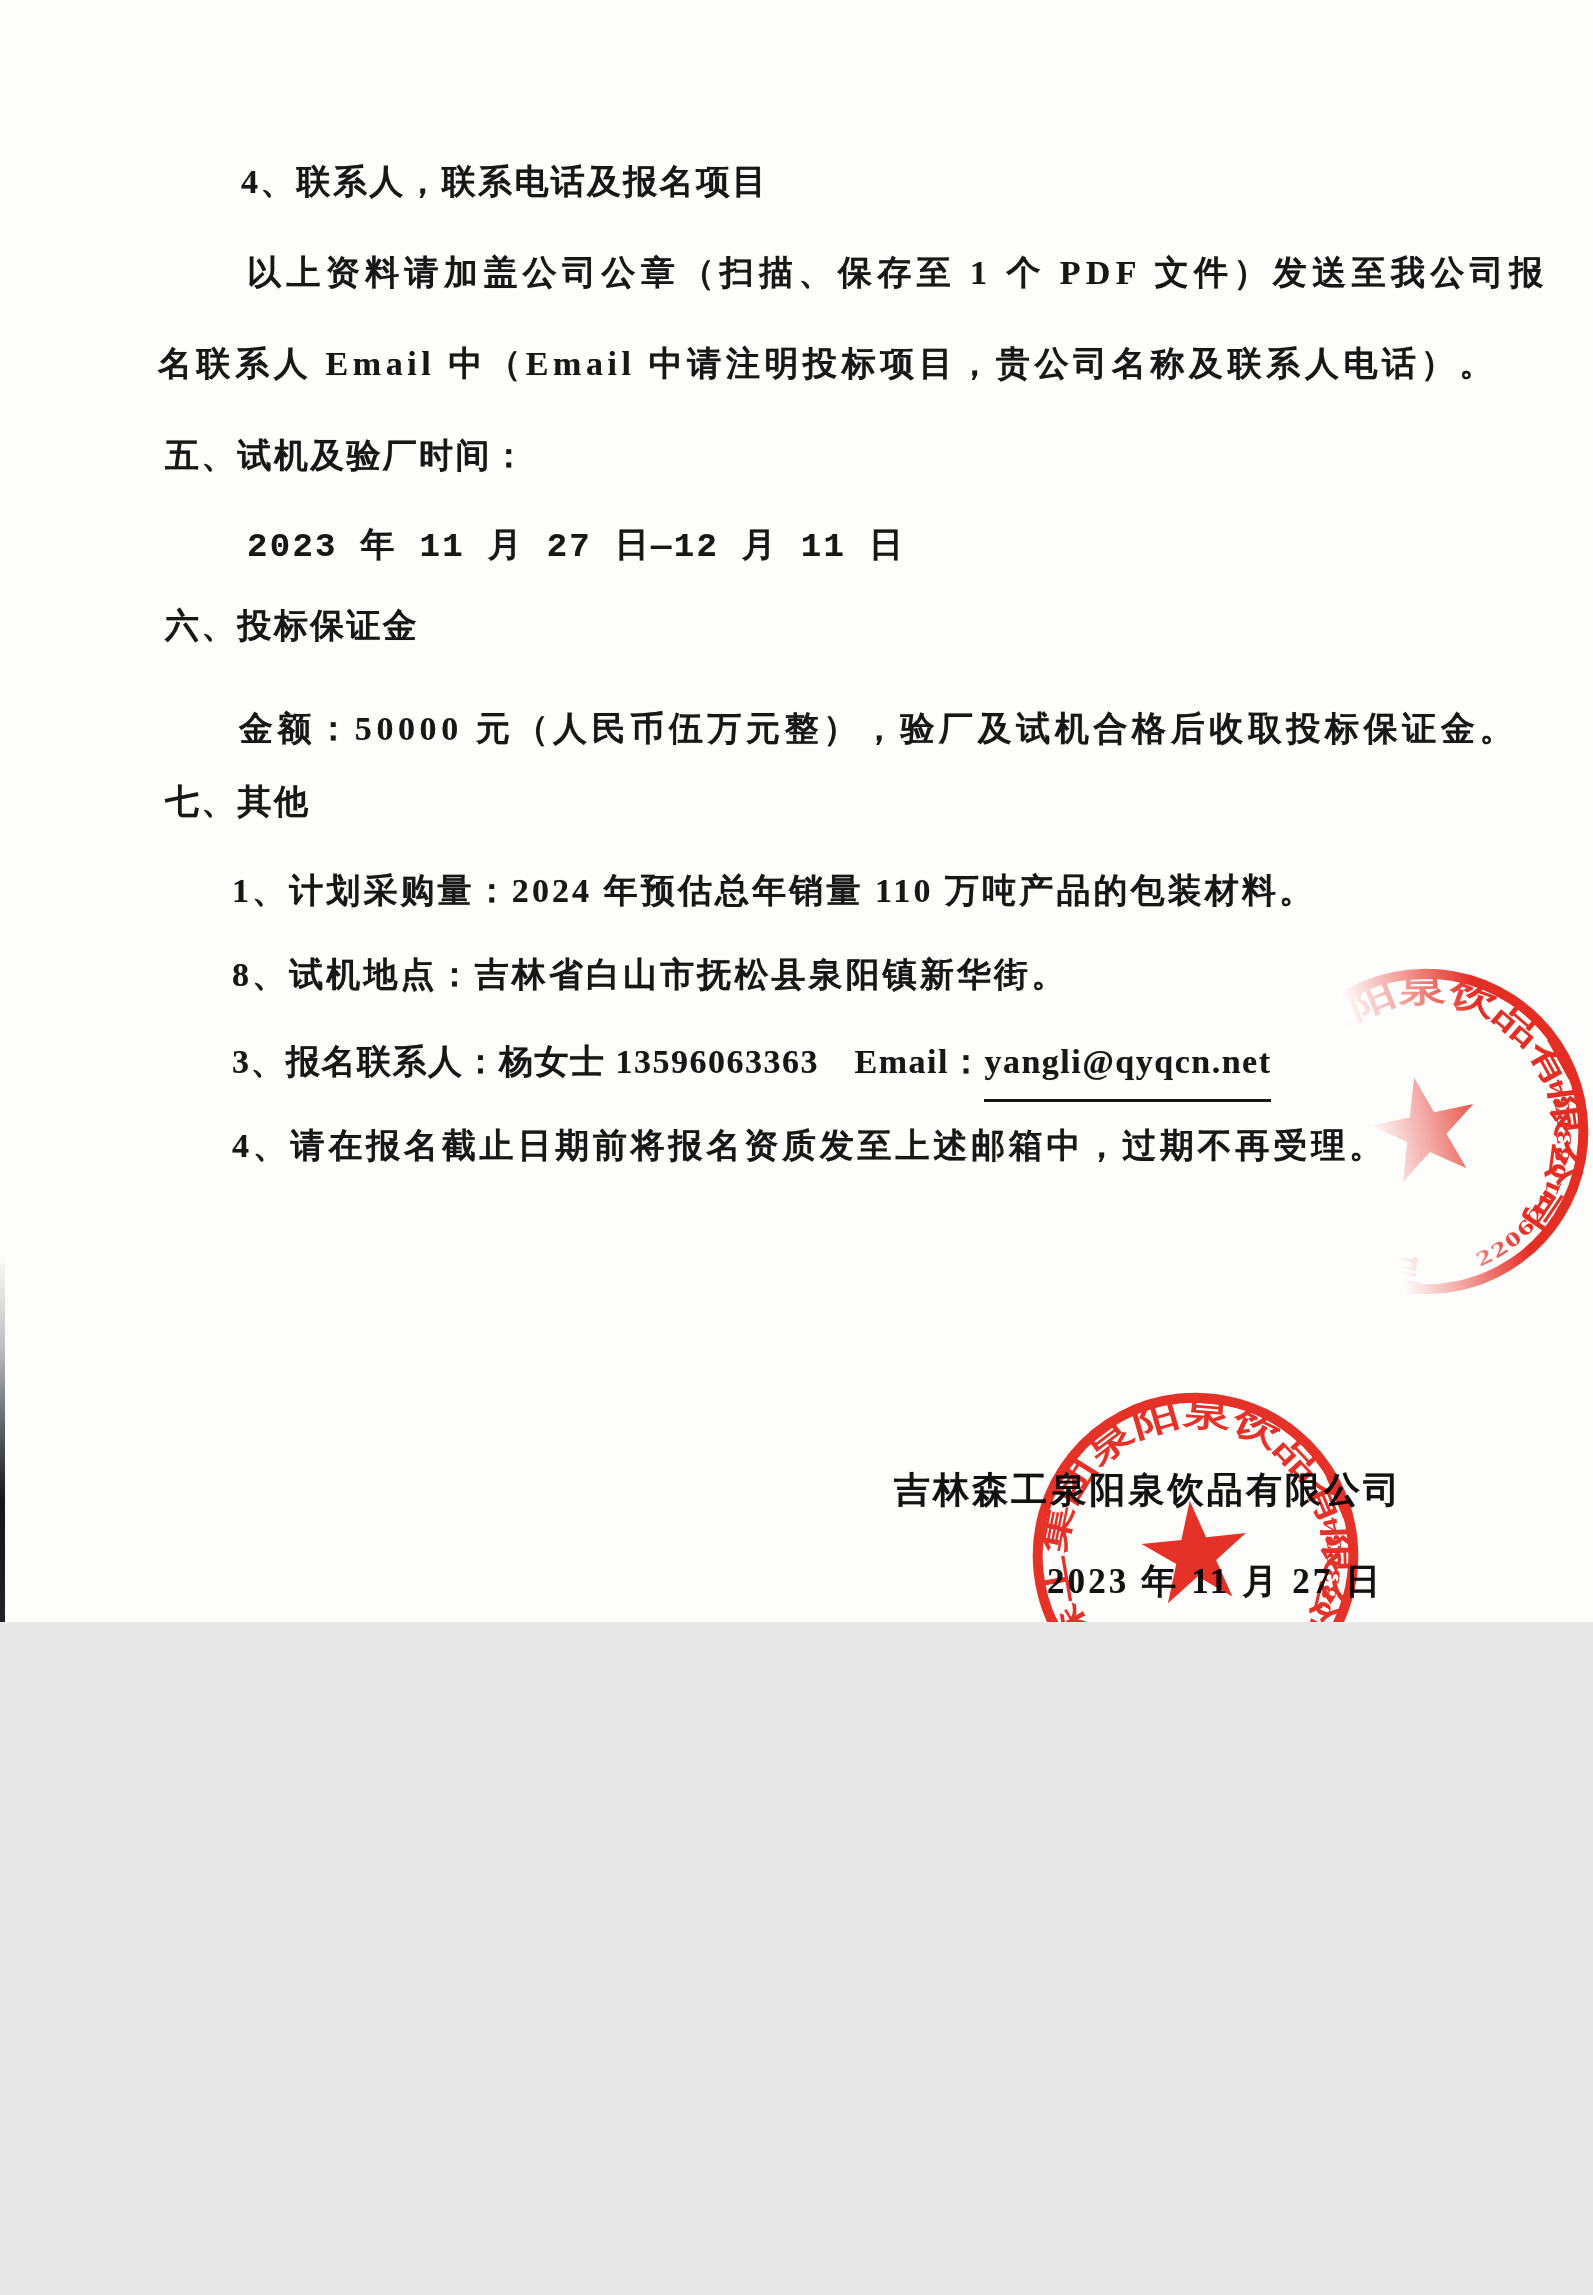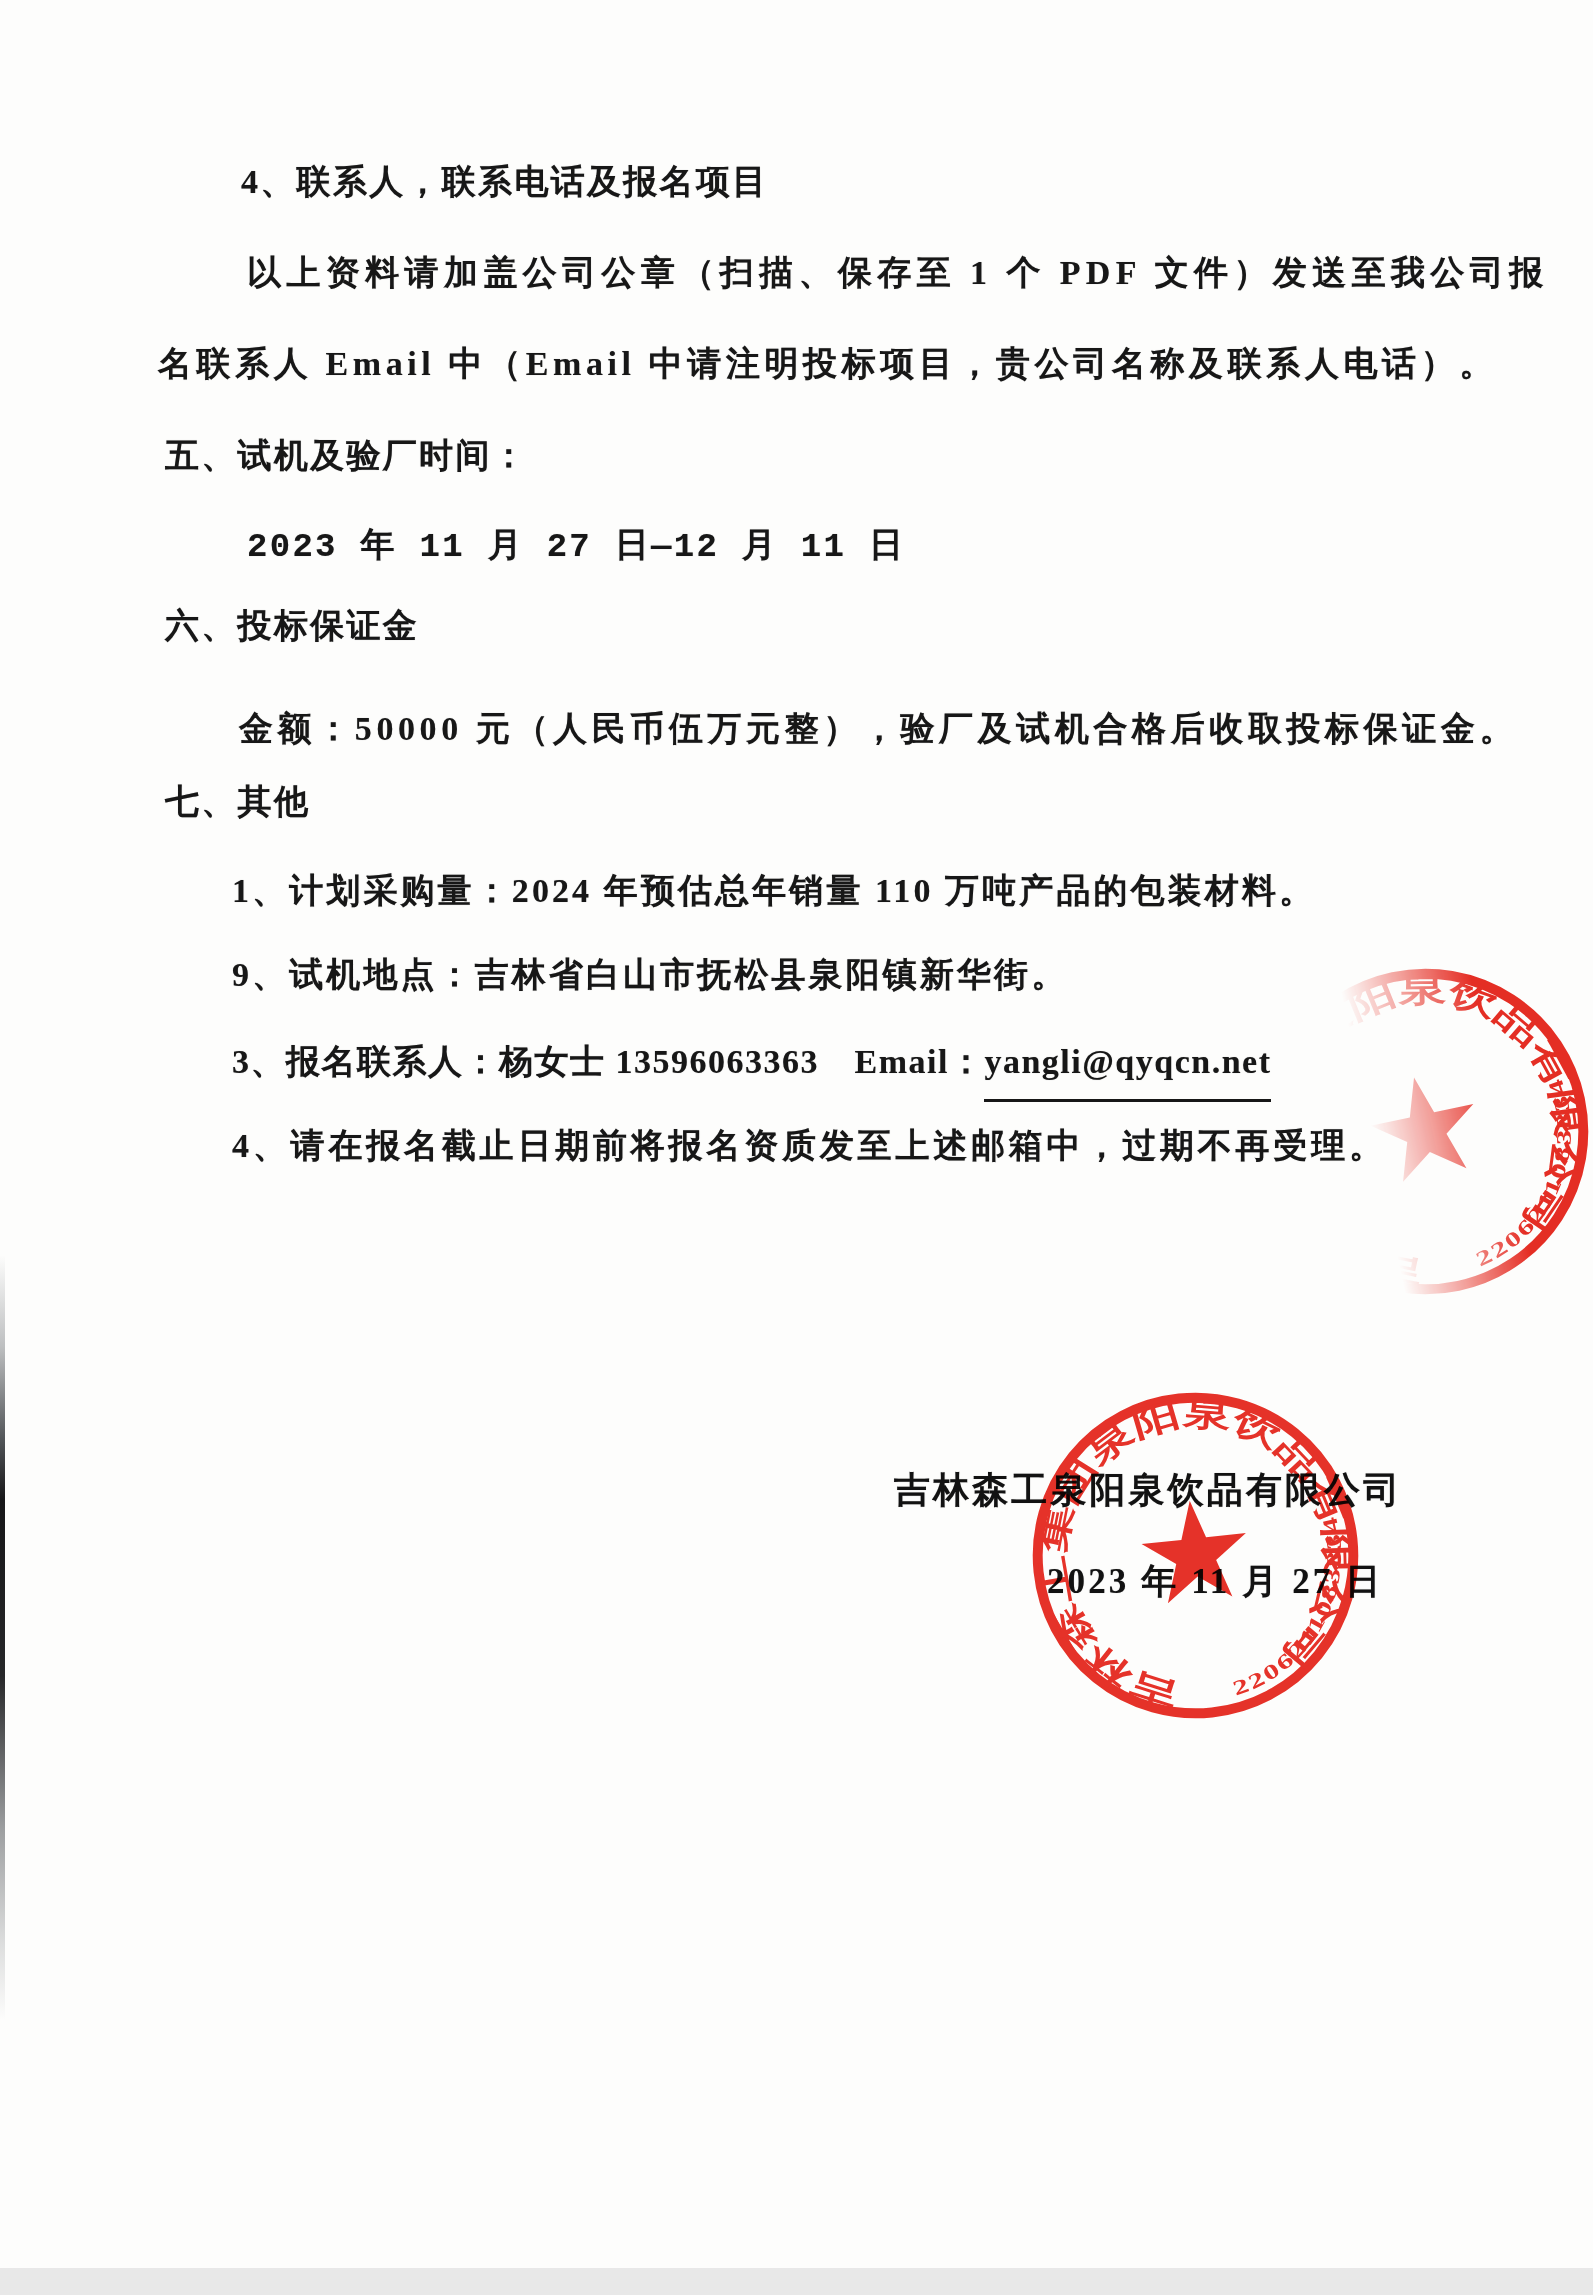"4、联系人，联系电话及报名项目" .page { height: 2268px -> 1622px }
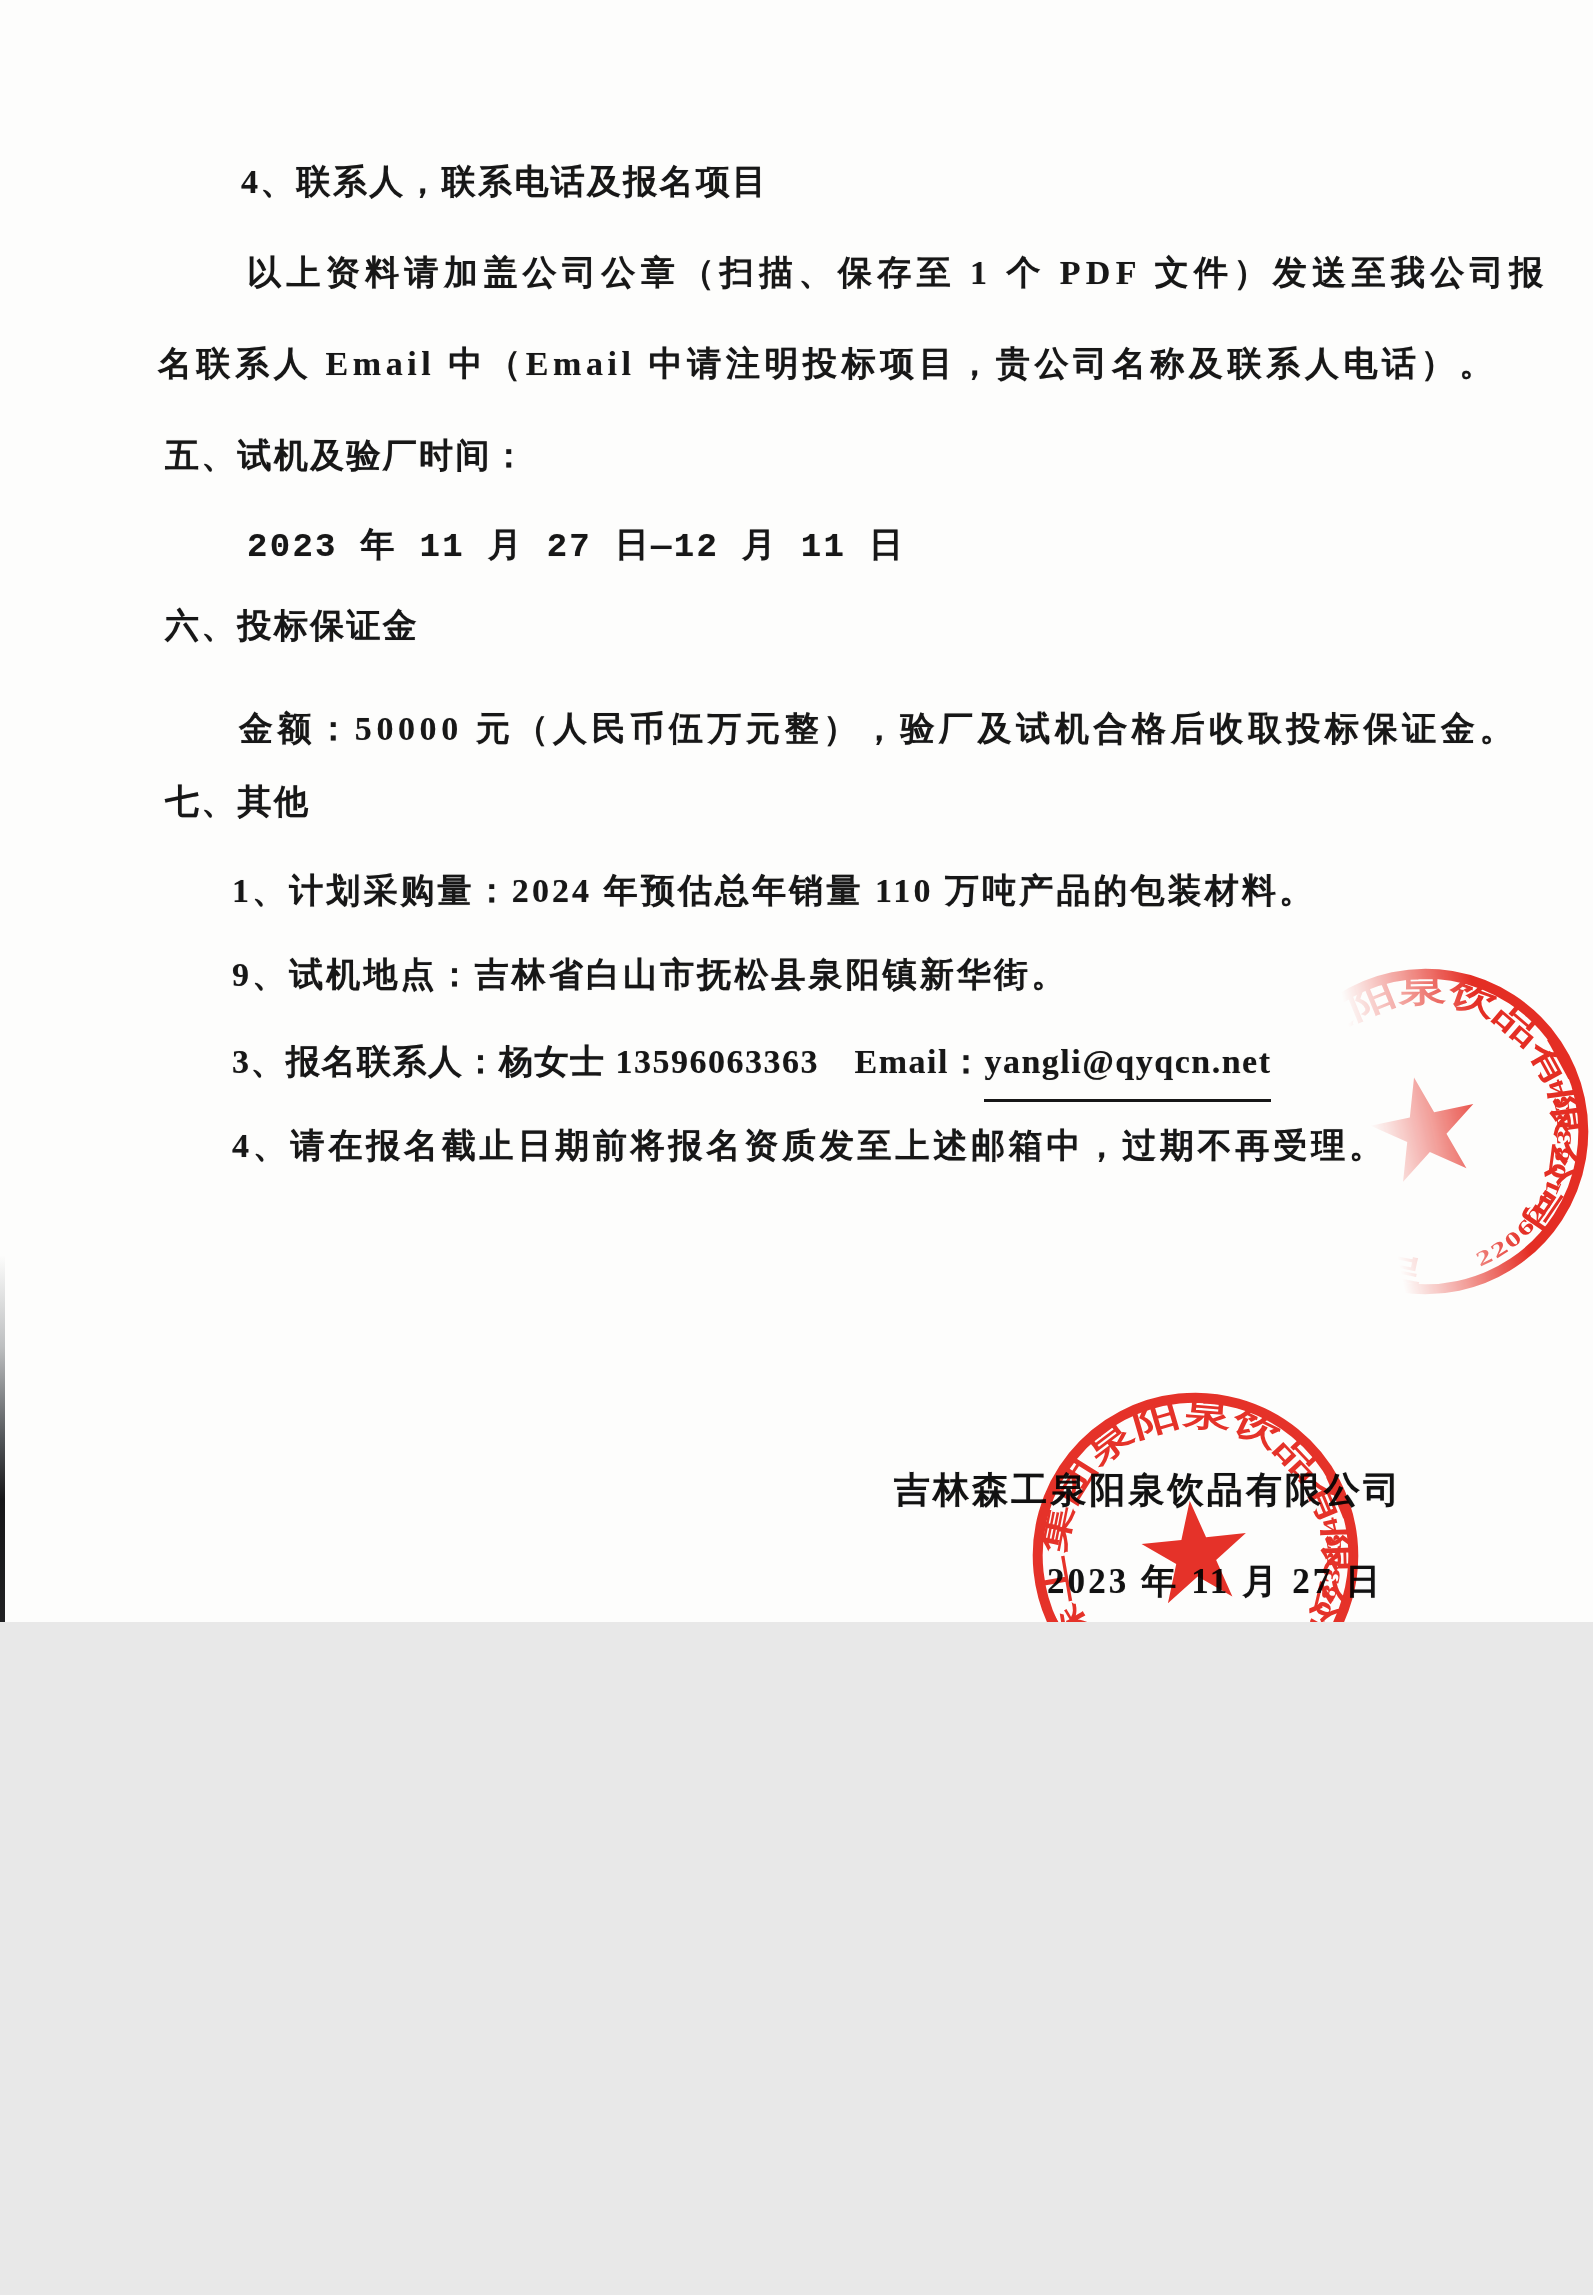"9、试机地点：吉林省白山市抚松县泉阳镇新华街。" div.line { text: 9 -> 8 }
